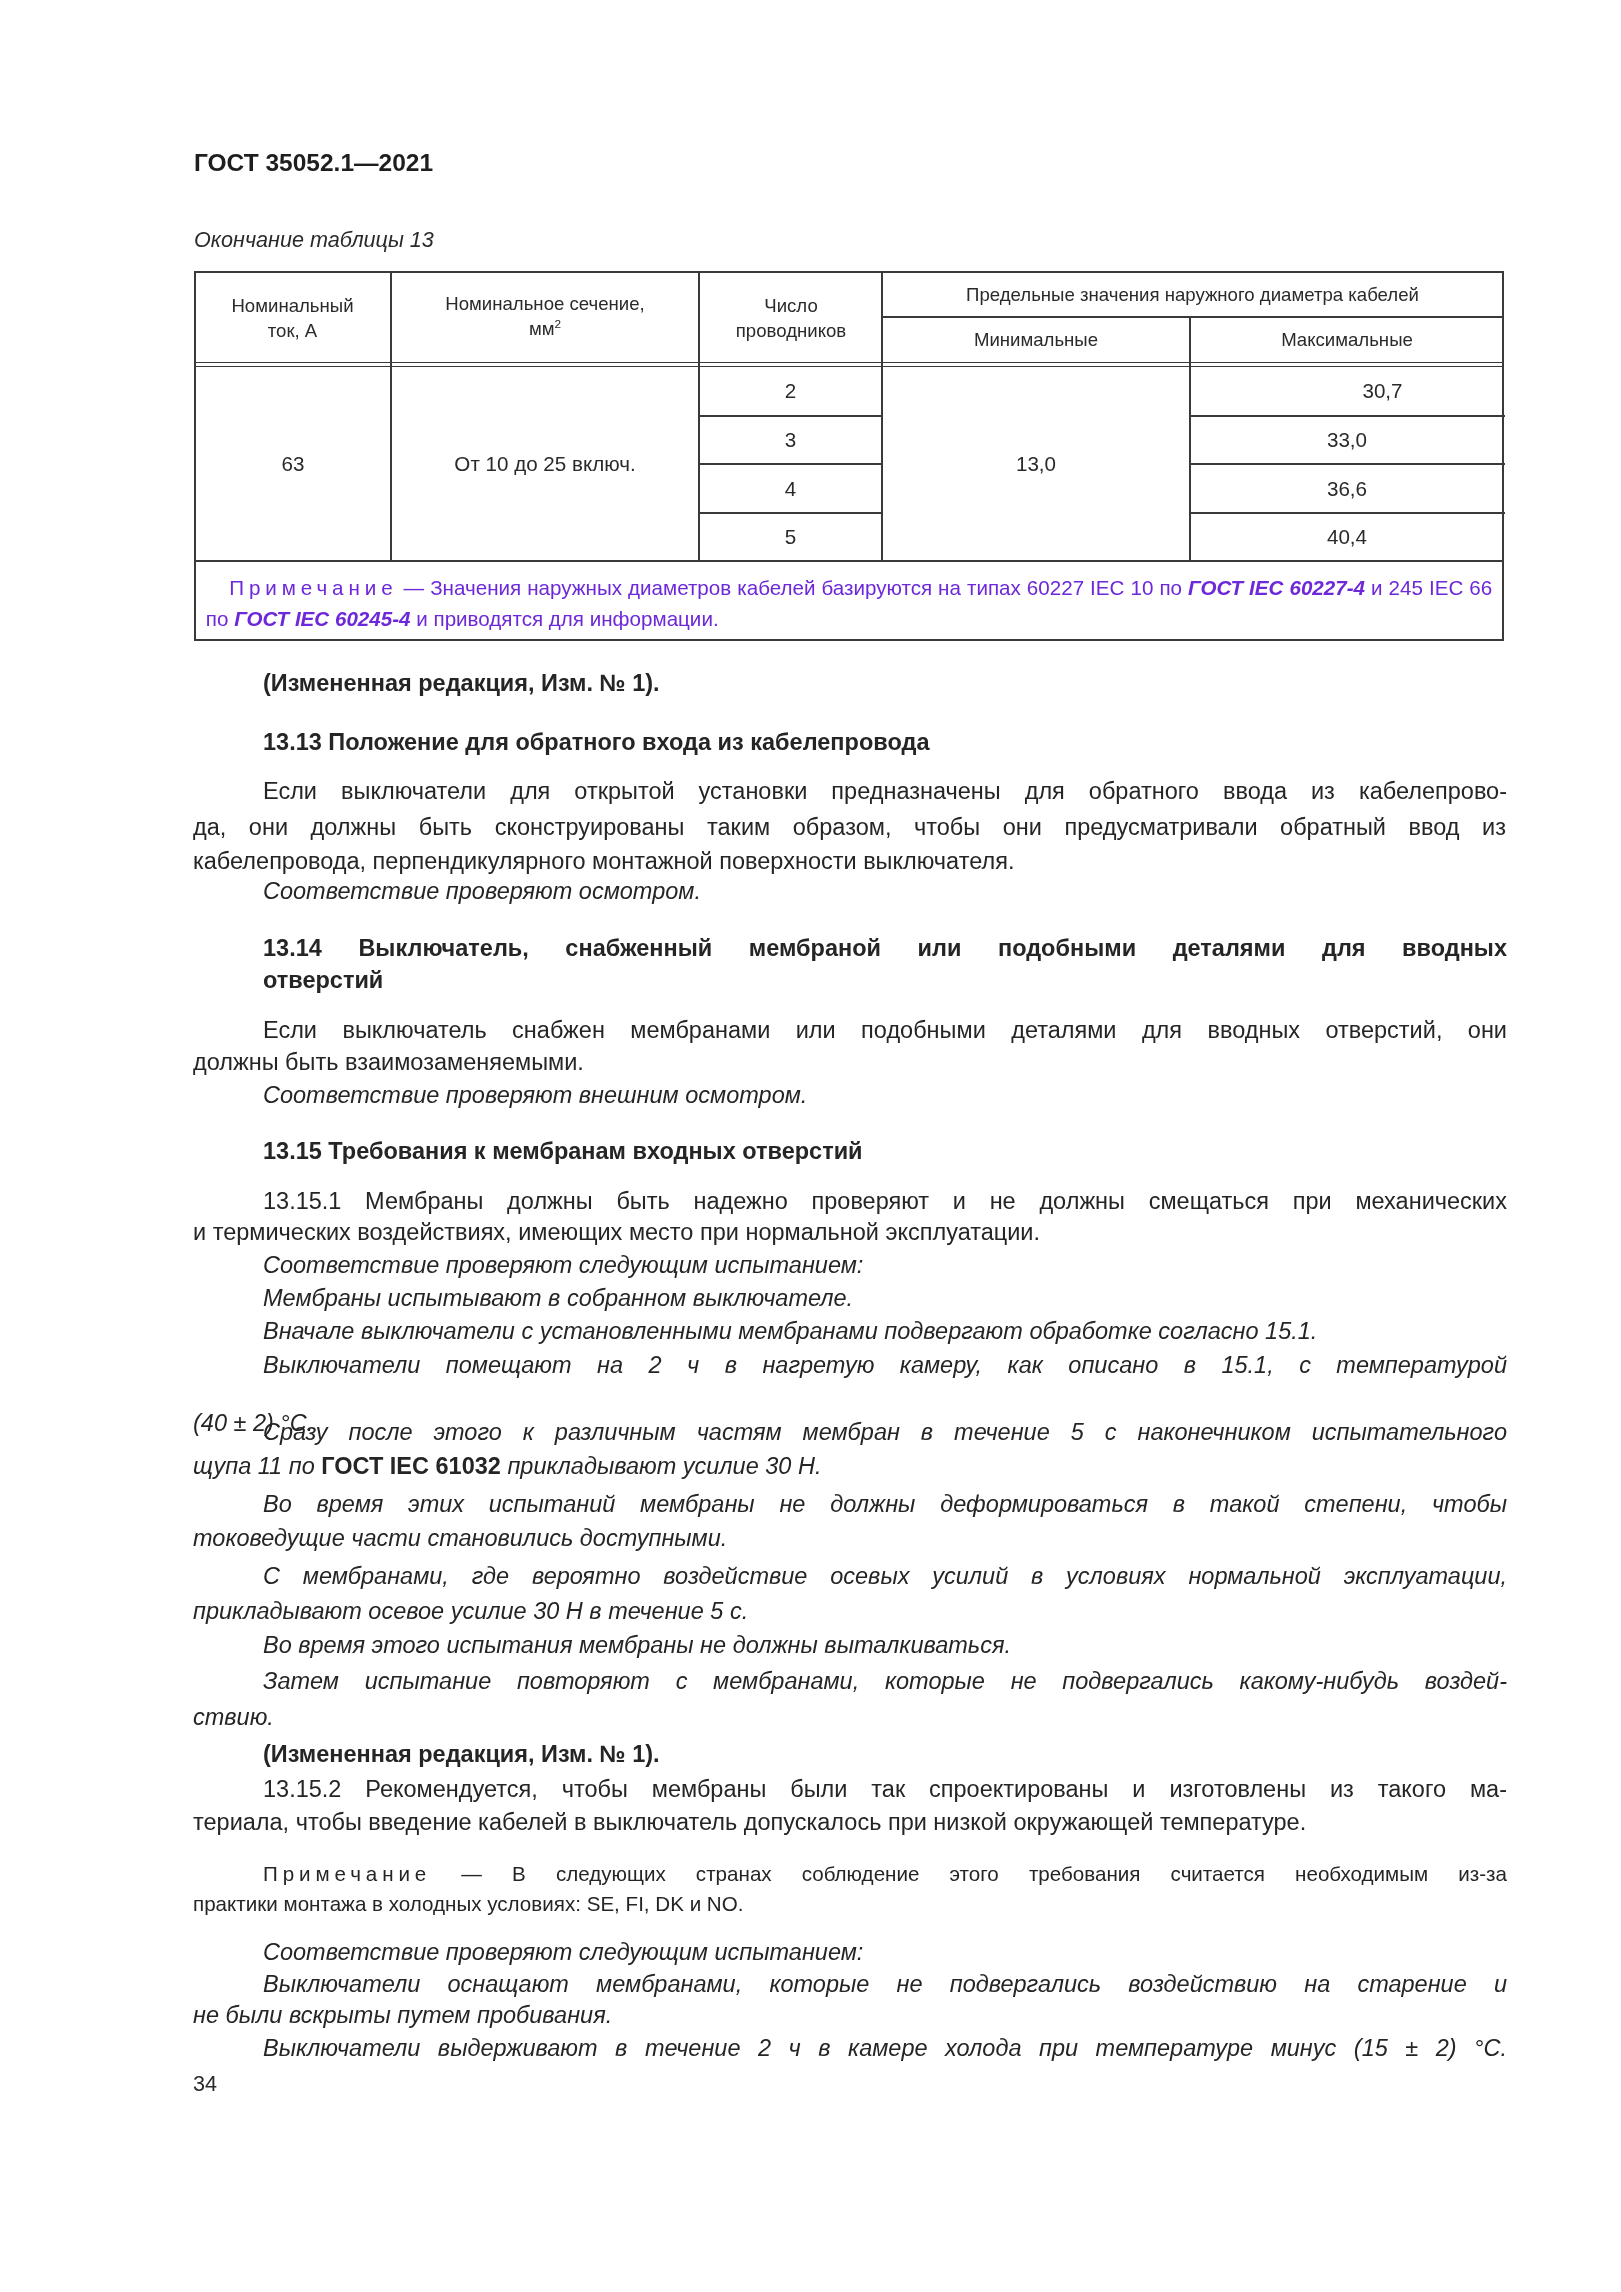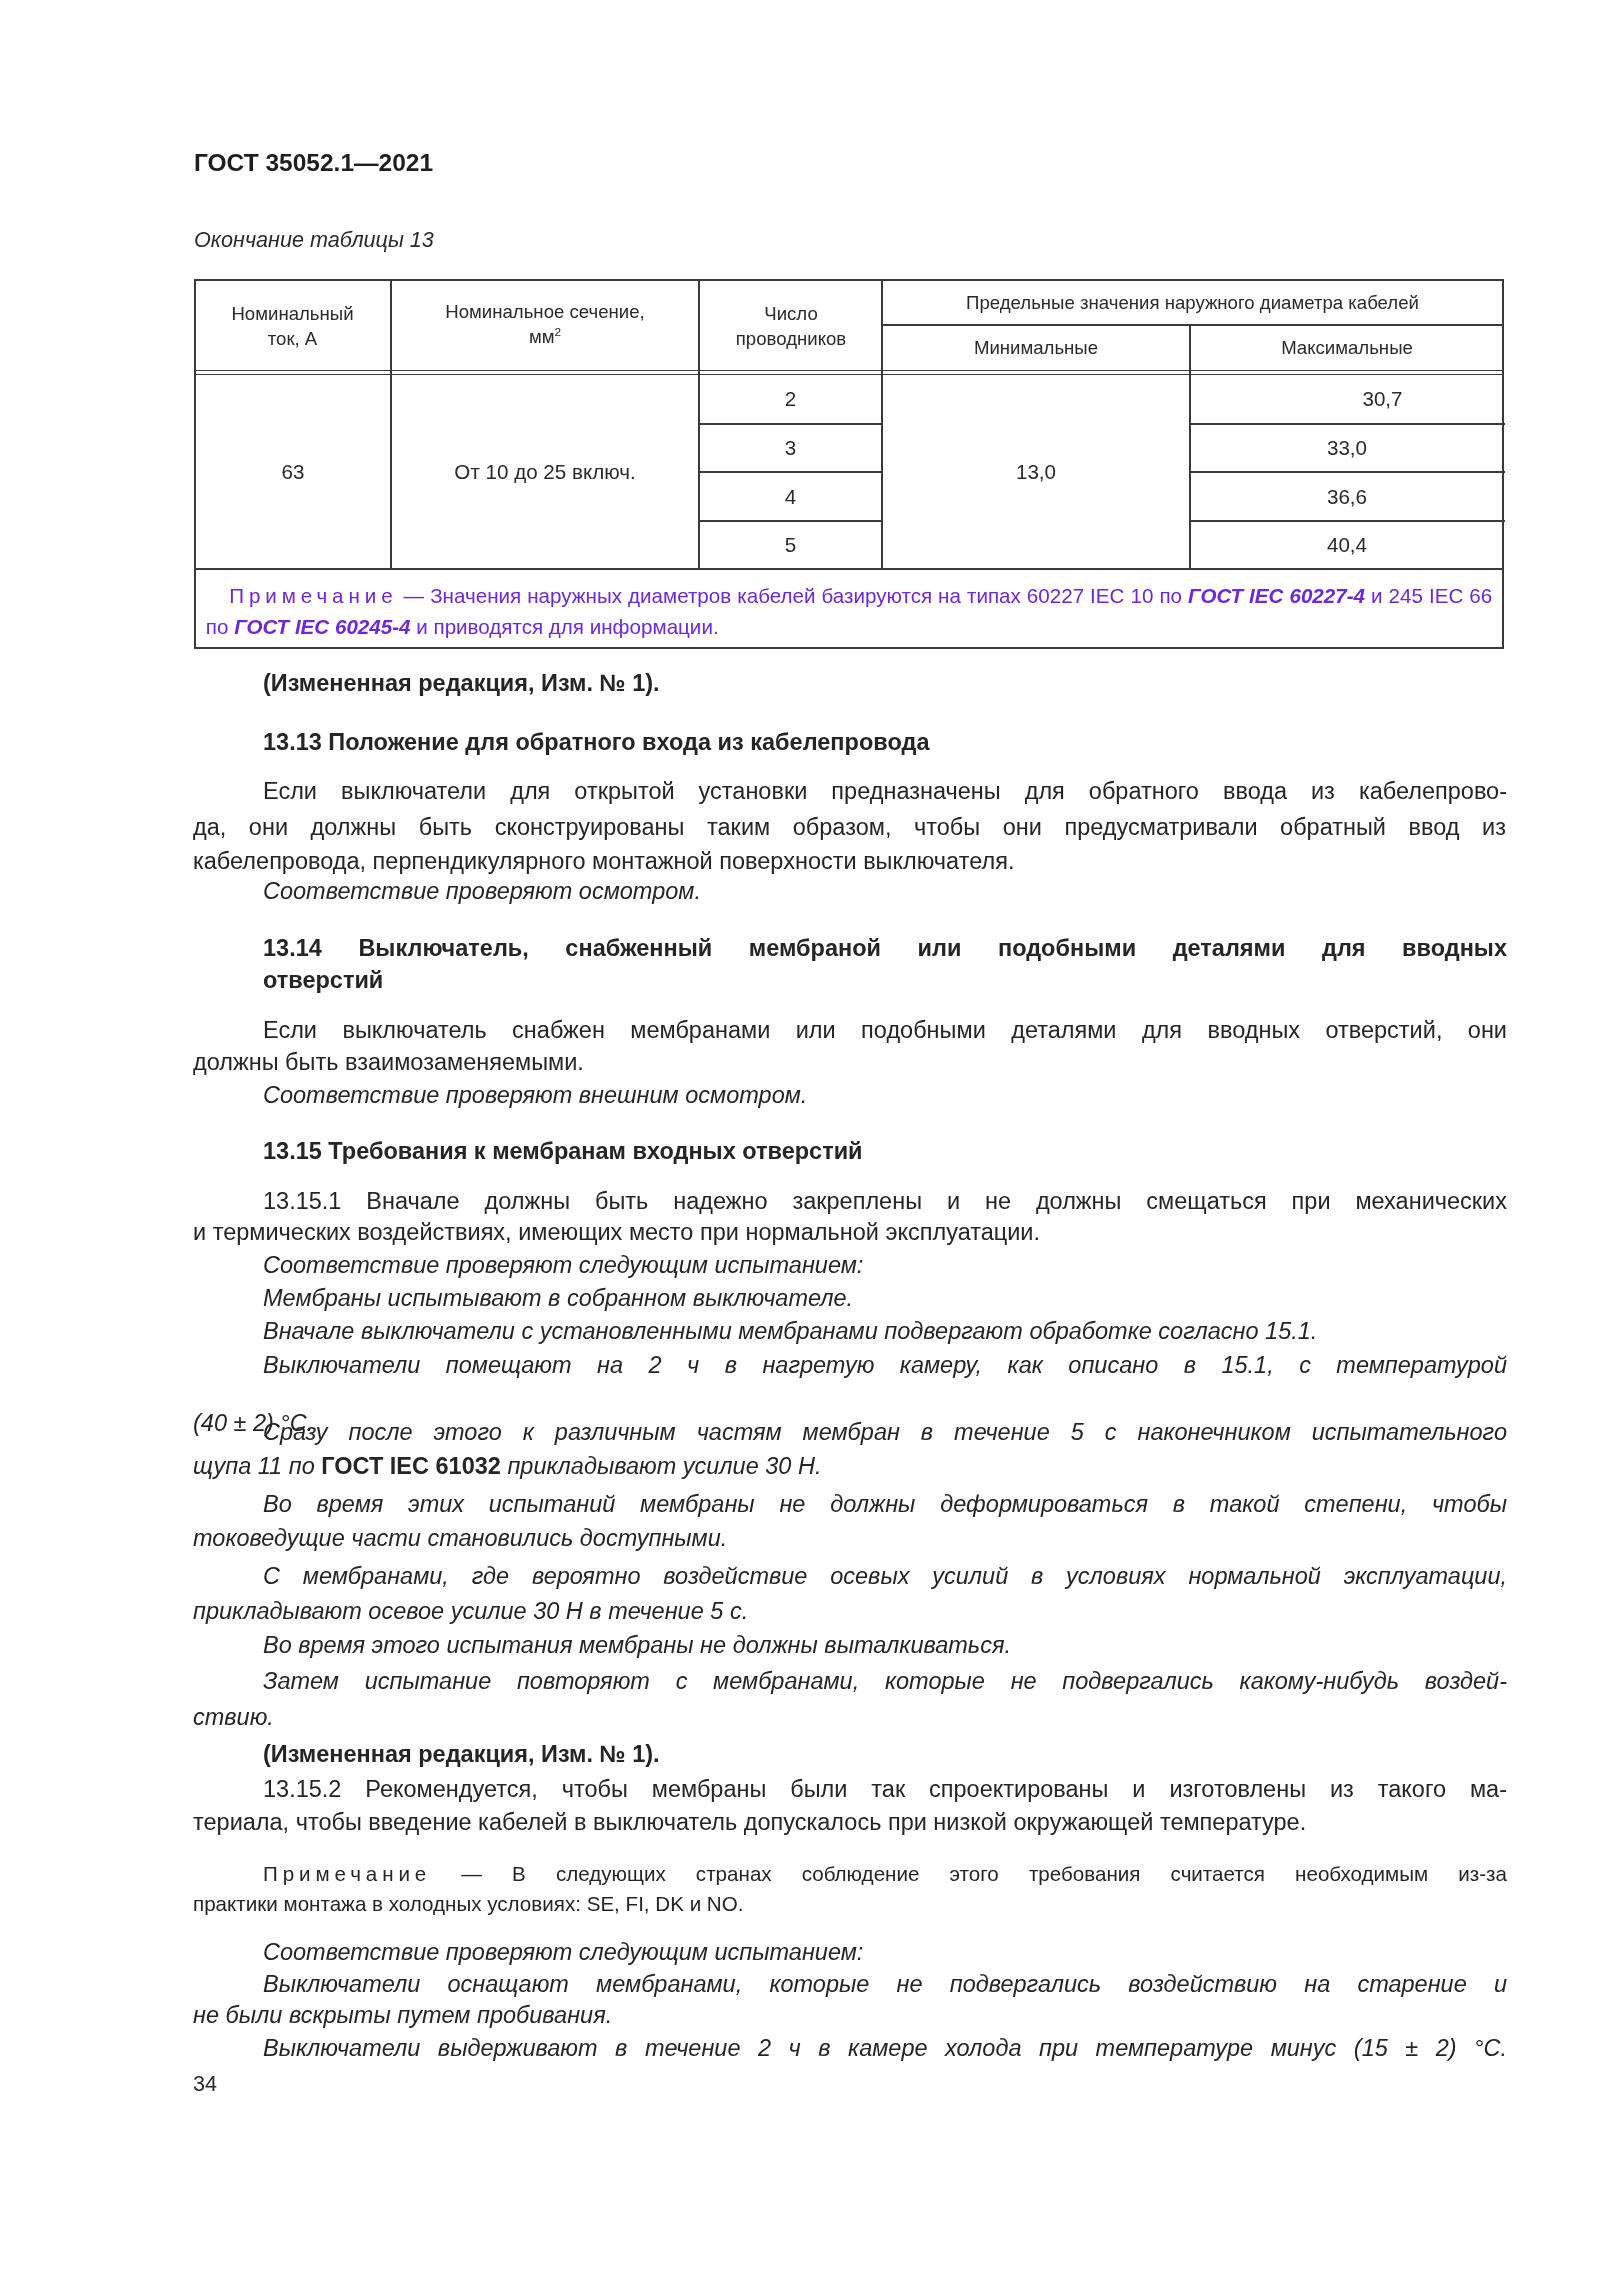"Номинальный ток, А" .tbl { top: 279px -> 271px }
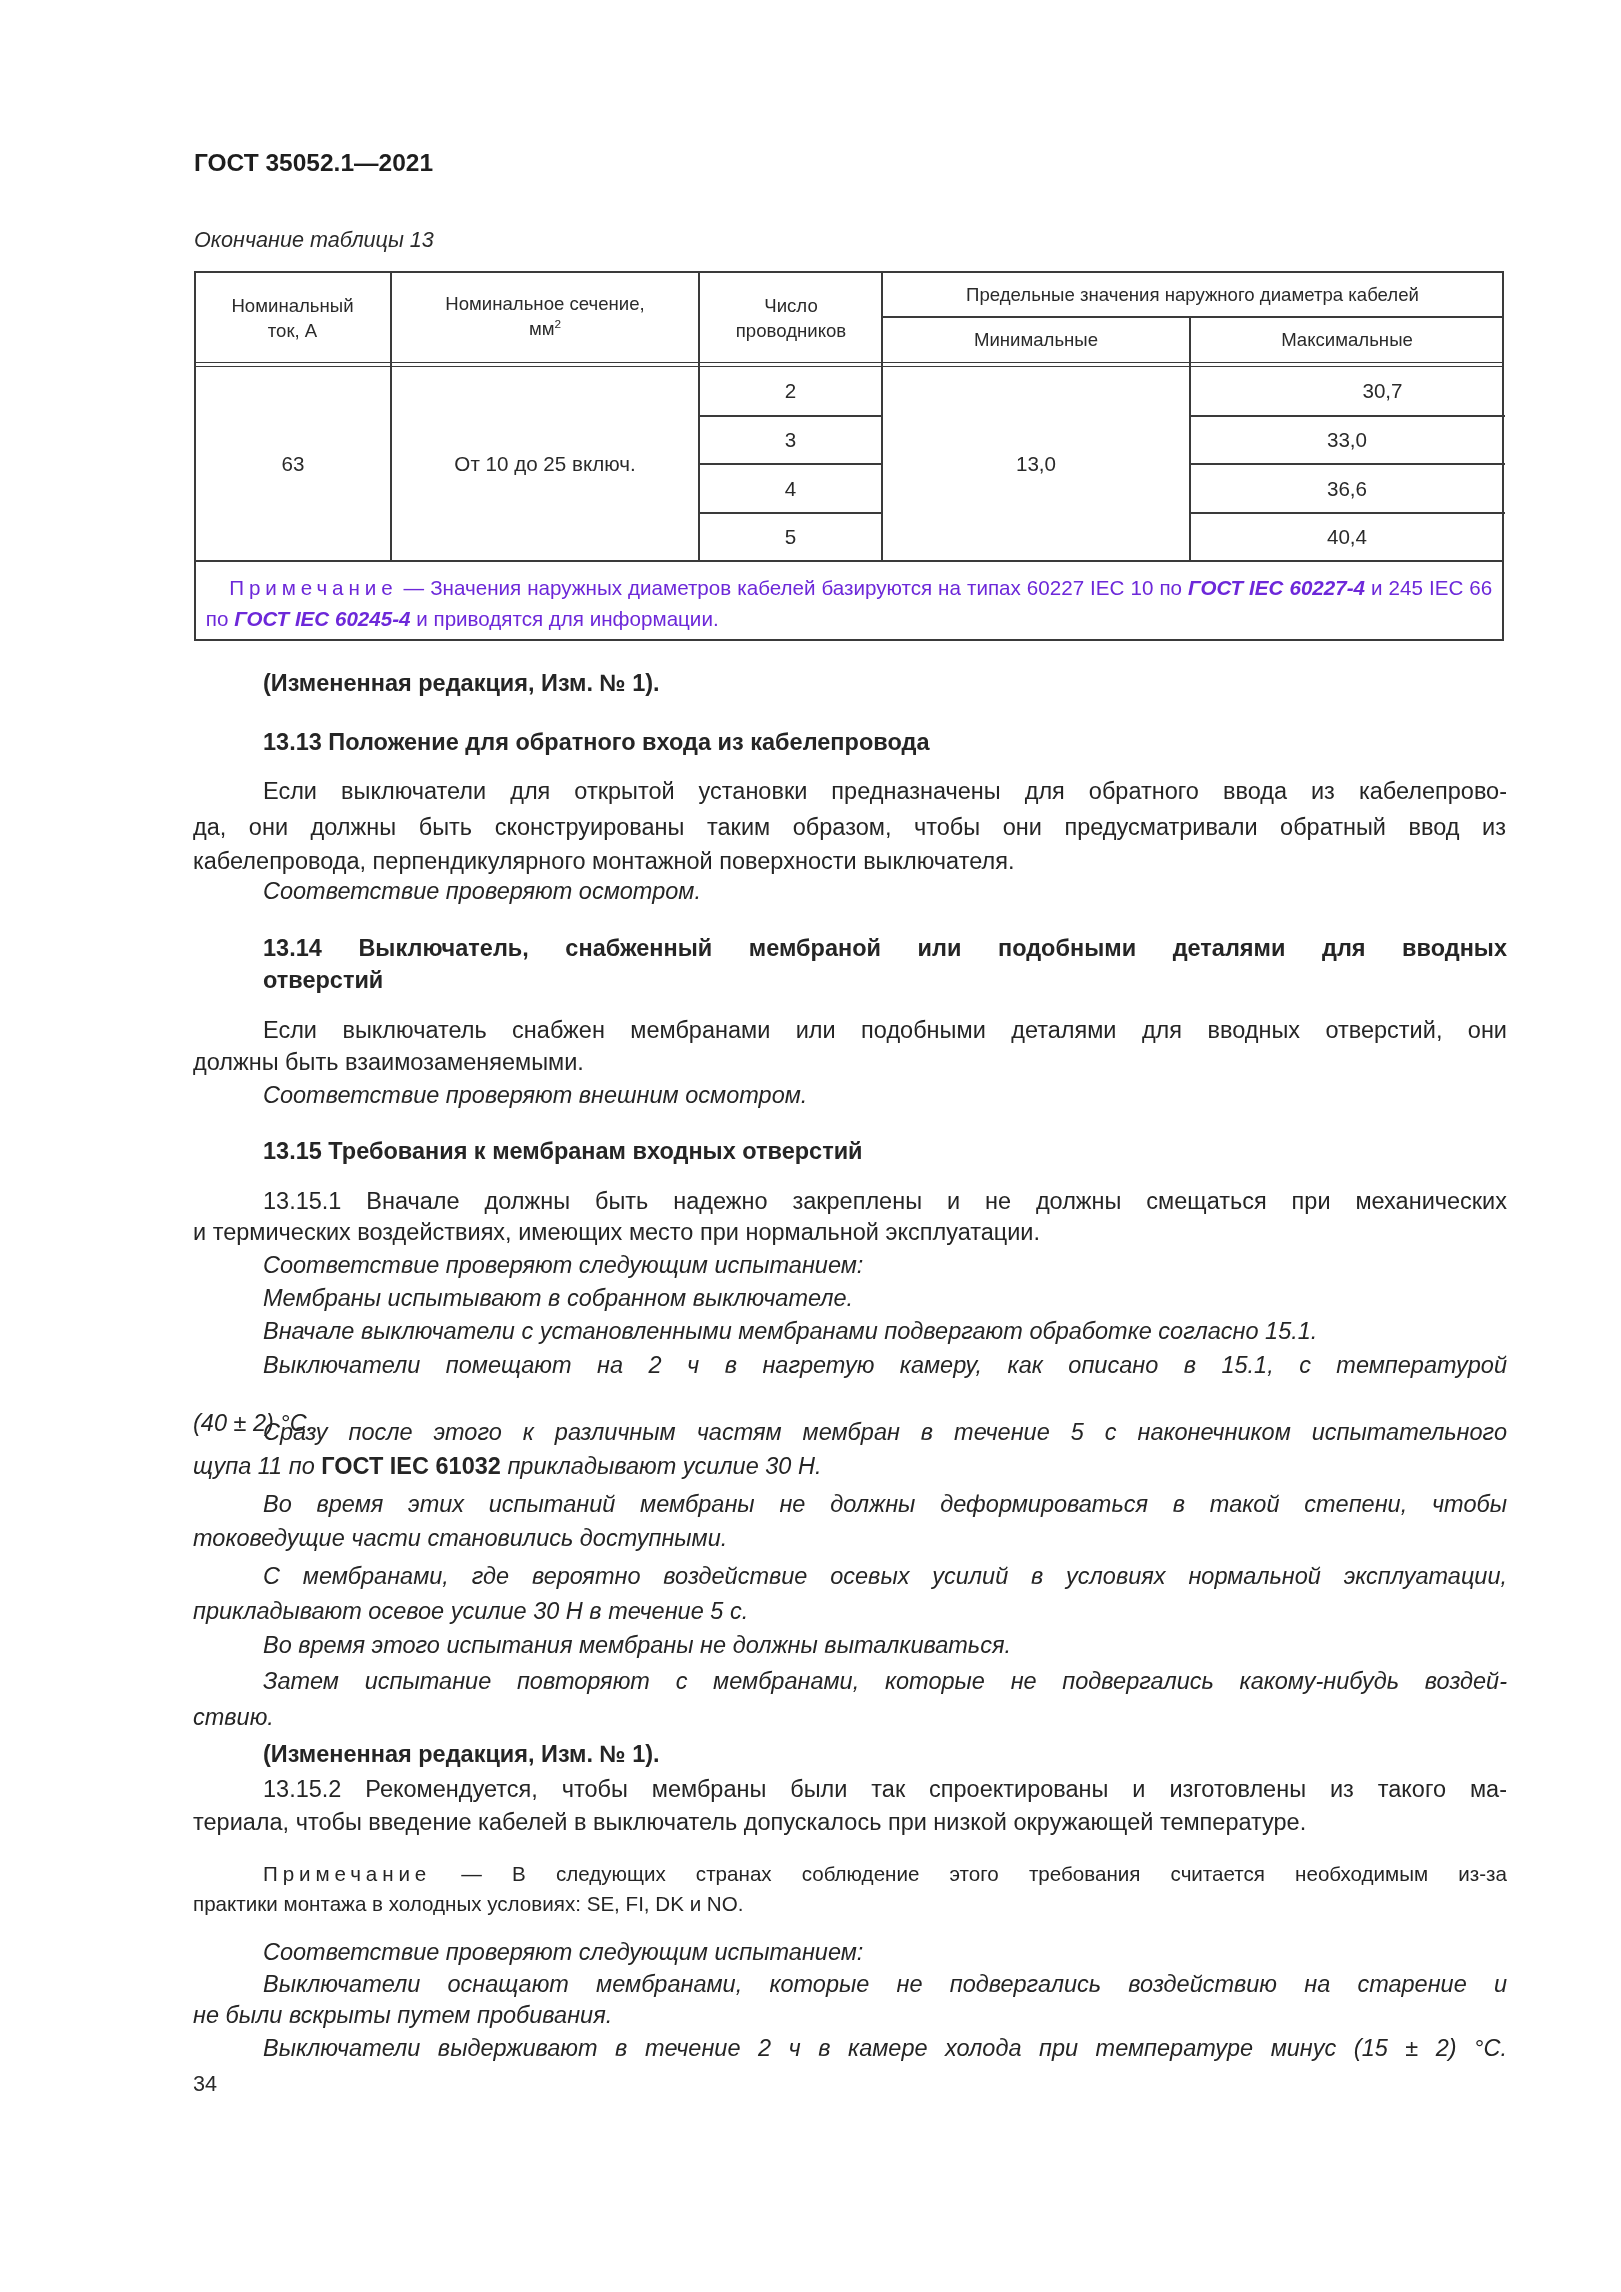"13.15.1 Вначале должны быть надежно" div.ln { text: Вначале должны быть надежно закреплены -> Мембраны должны быть надежно проверяют }
